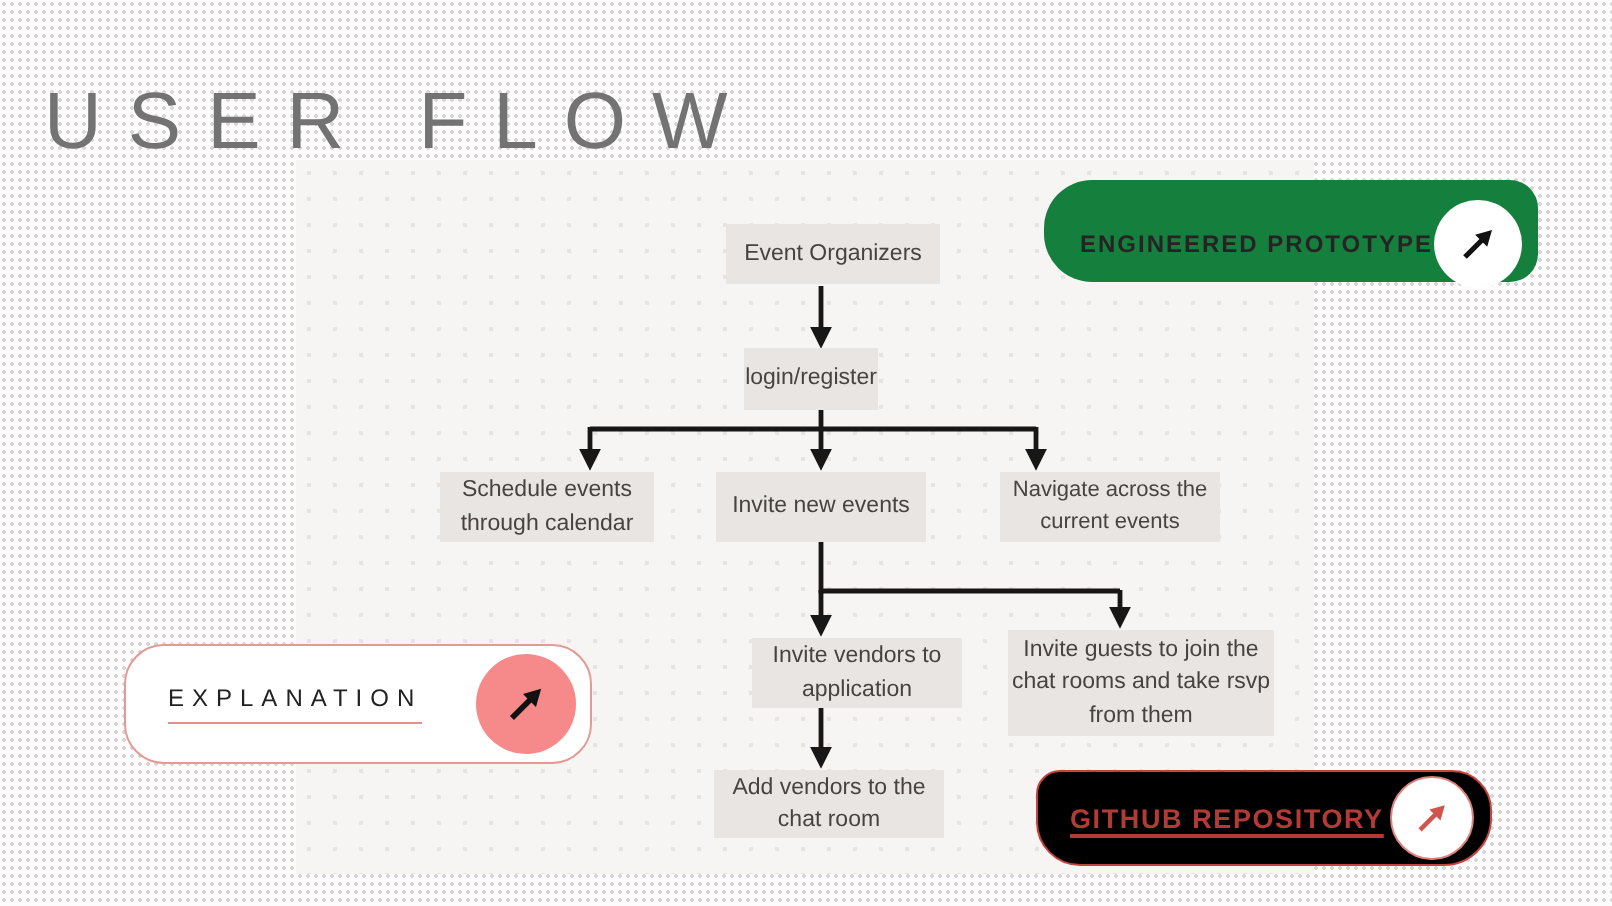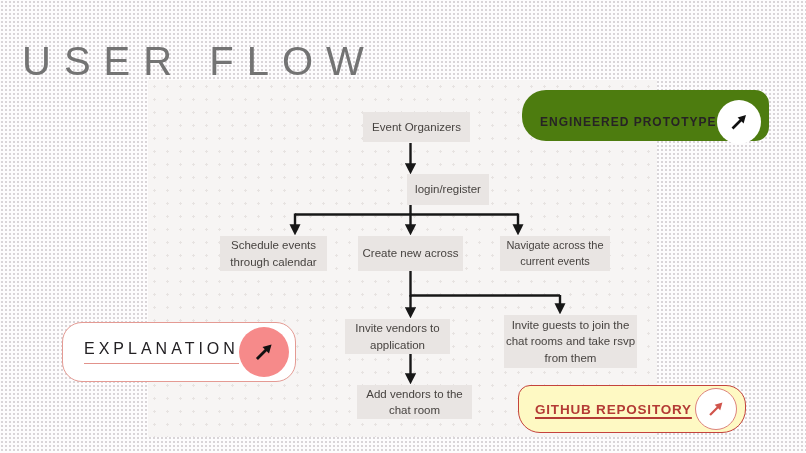"ENGINEERED PROTOTYPE" .btn-prototype { background: #4d7c0f -> #15803d }
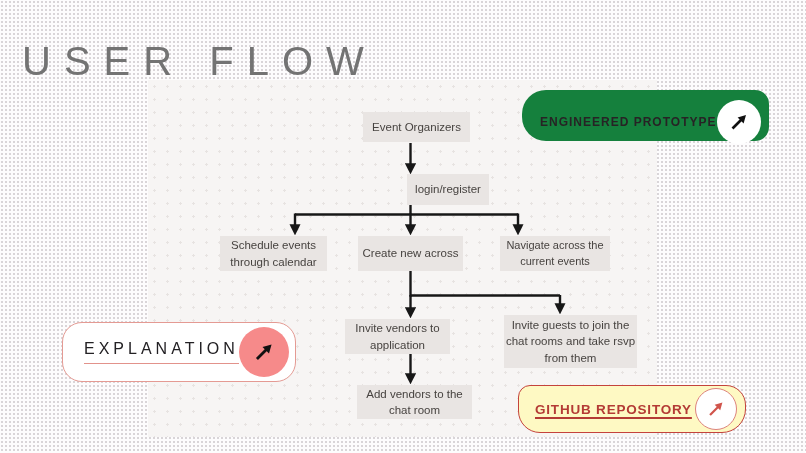"login/register" #n-login { margin-left: 35px -> none; width: 82px -> 67px }
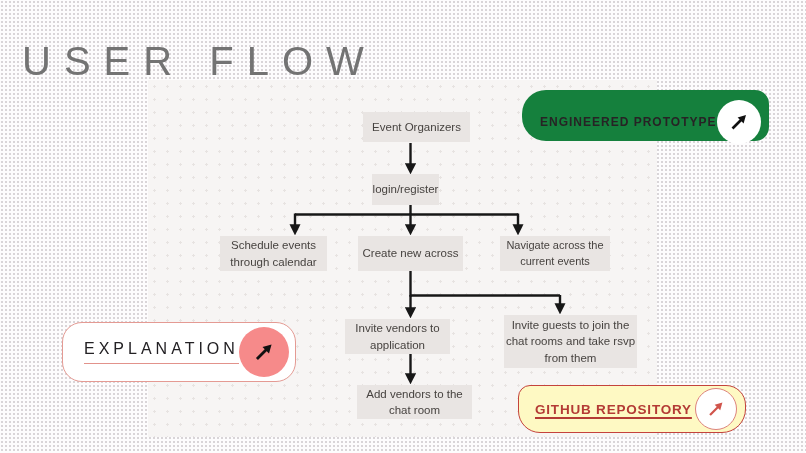"Create new across" div.node { text: Create new across -> Invite new events }
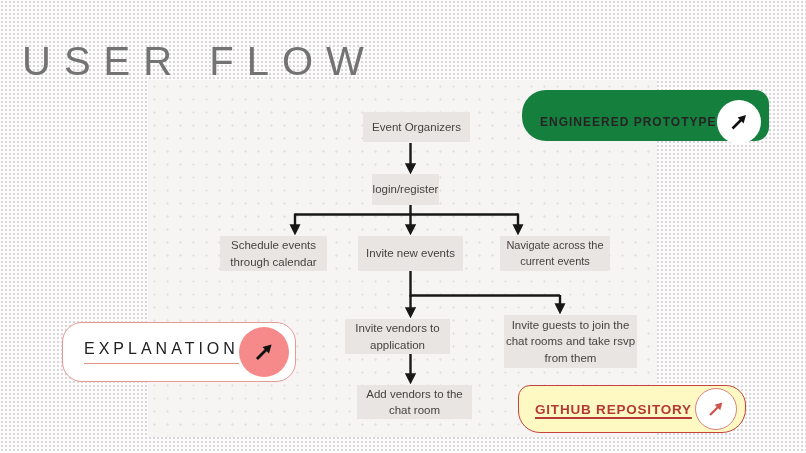"Invite vendors to application" #n-invite-vendors { left: 345px -> 376px }
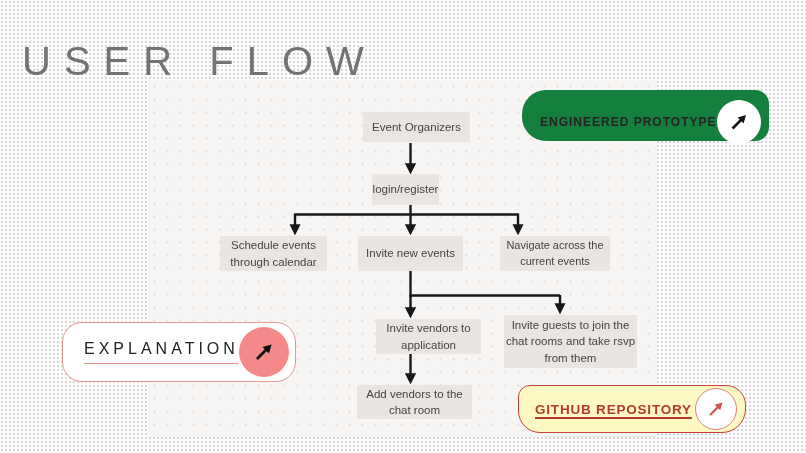"EXPLANATION" .btn-explanation .label { font-size: 16px -> 12px }
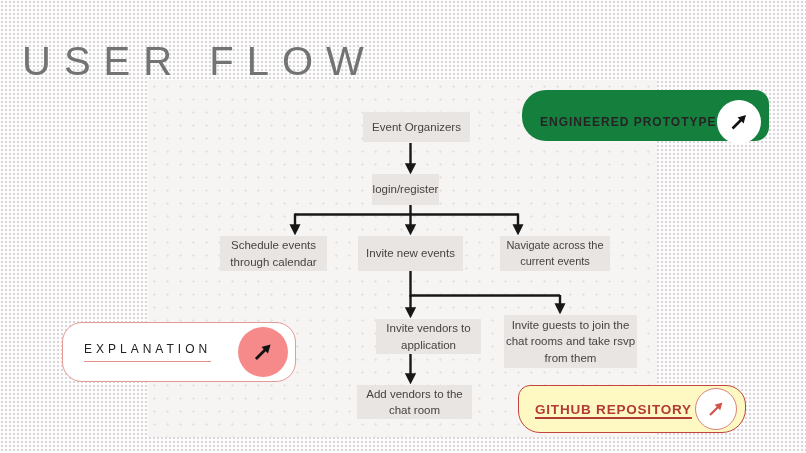"GITHUB REPOSITORY" .btn-github { background: #fef9c3 -> #000000 }
